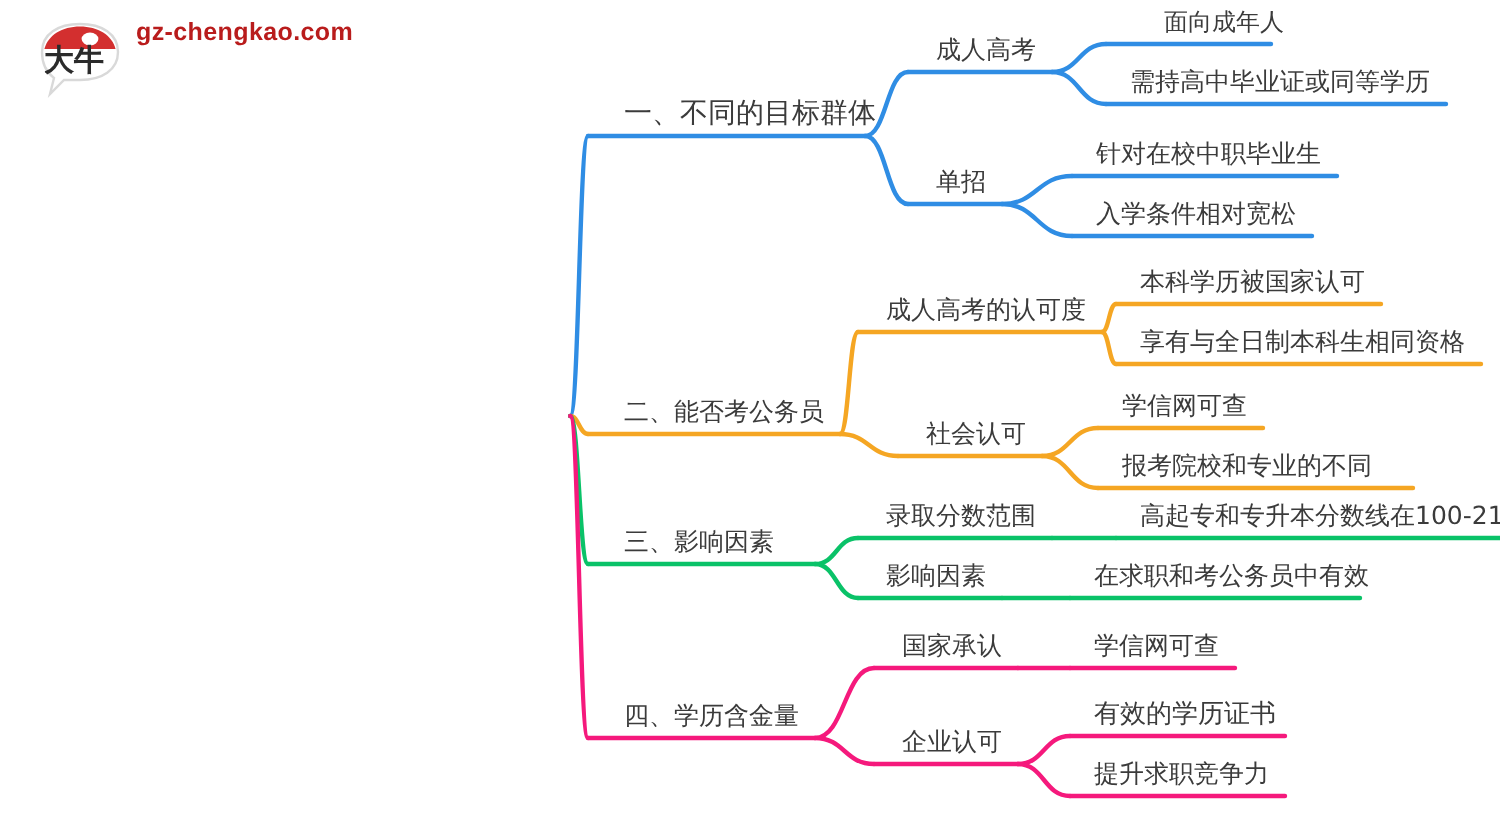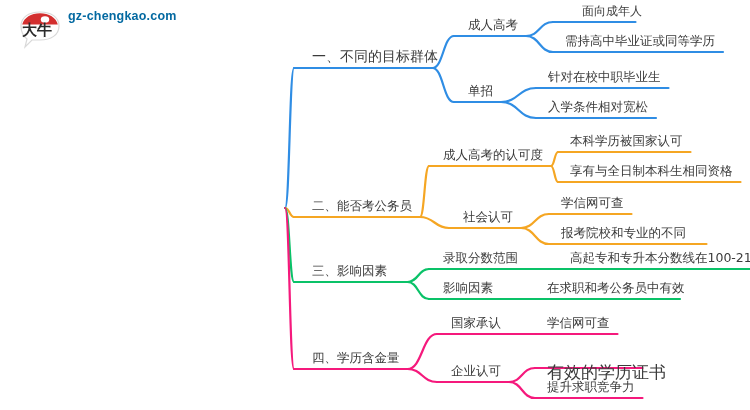"gz-chengkao.com" .logo-en { color: #0369a1 -> #b91c1c }
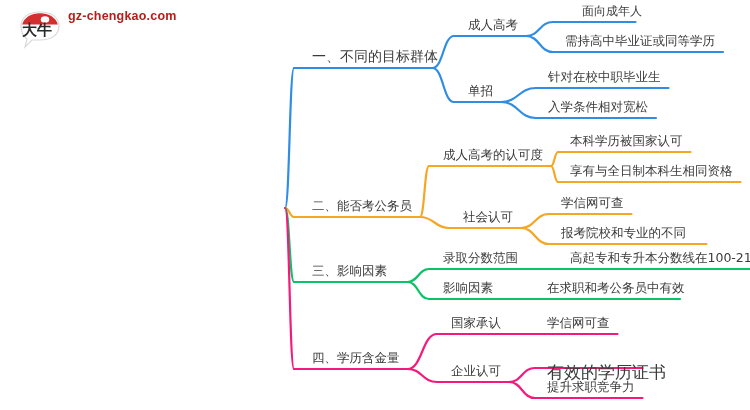"有效的学历证书" div.node-label { font-size: 17px -> 13px; top: 384px -> 366px }
